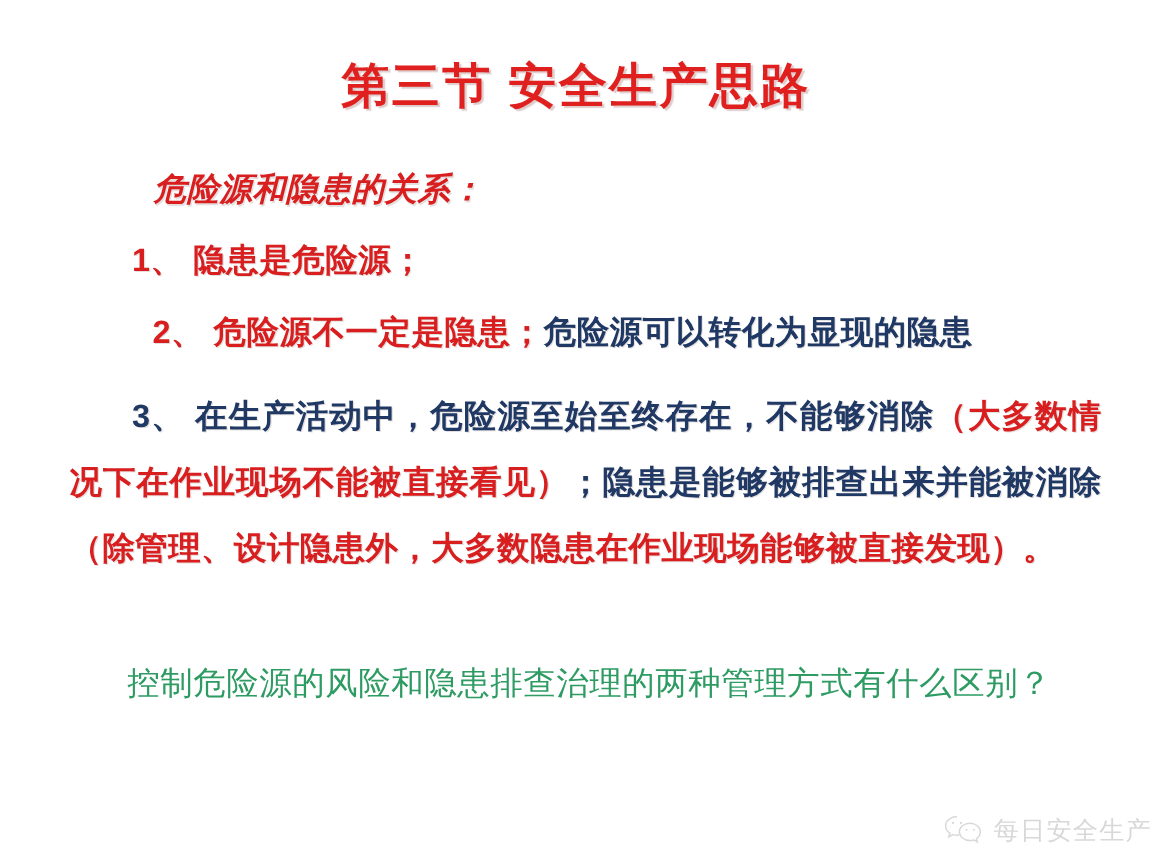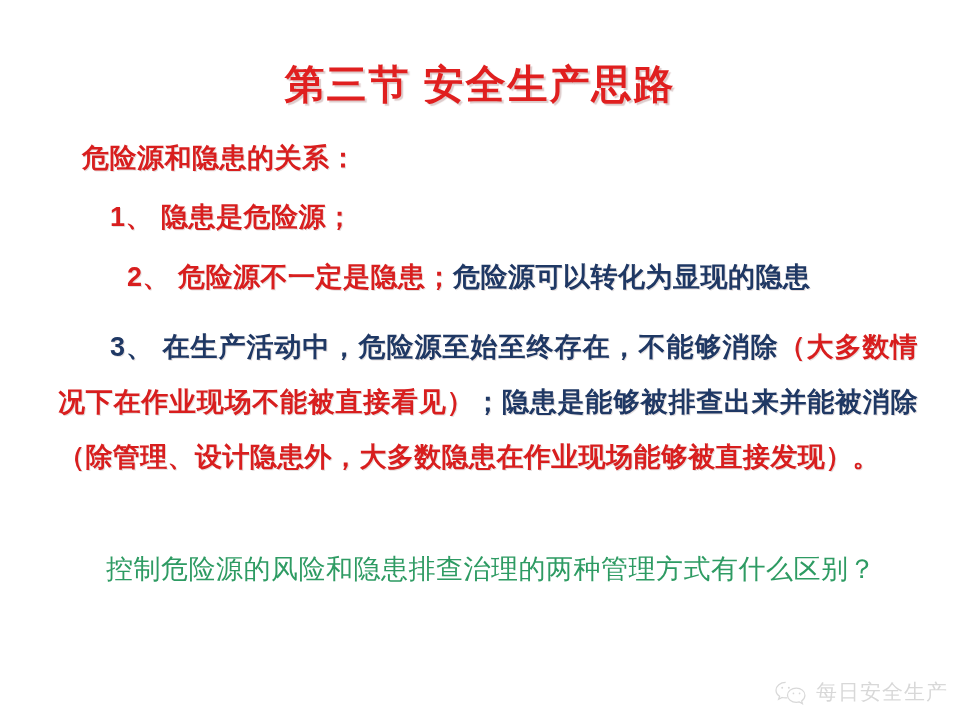"第三节 安全生产思路" .slide-title { top: 57px -> 44px }
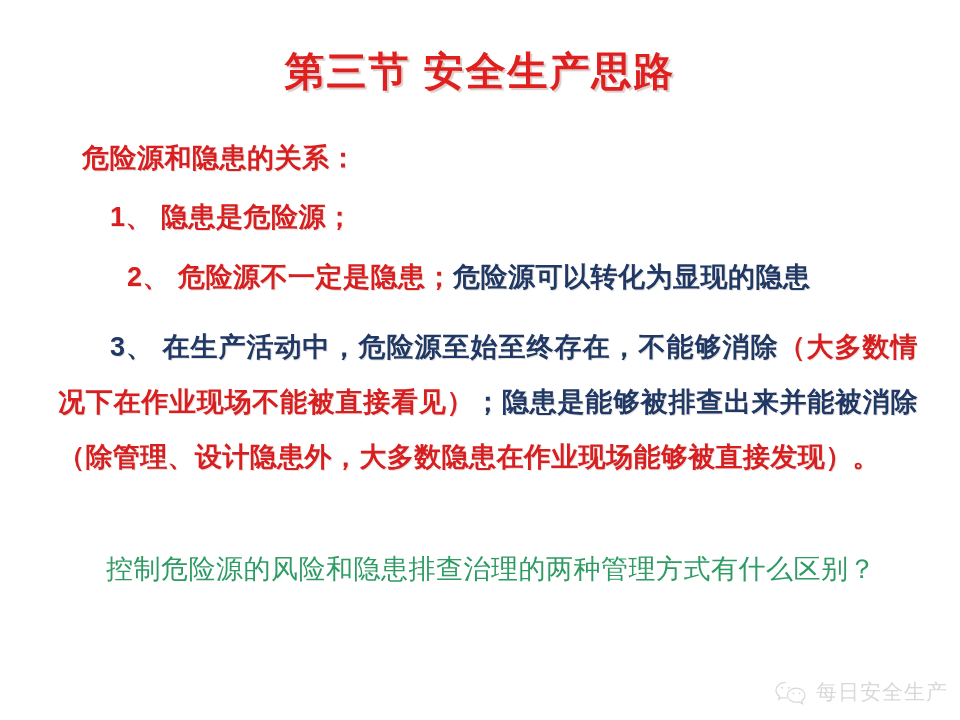"危险源和隐患的关系：" .line-heading { font-style: none -> italic; margin-left: 24px -> 70px }
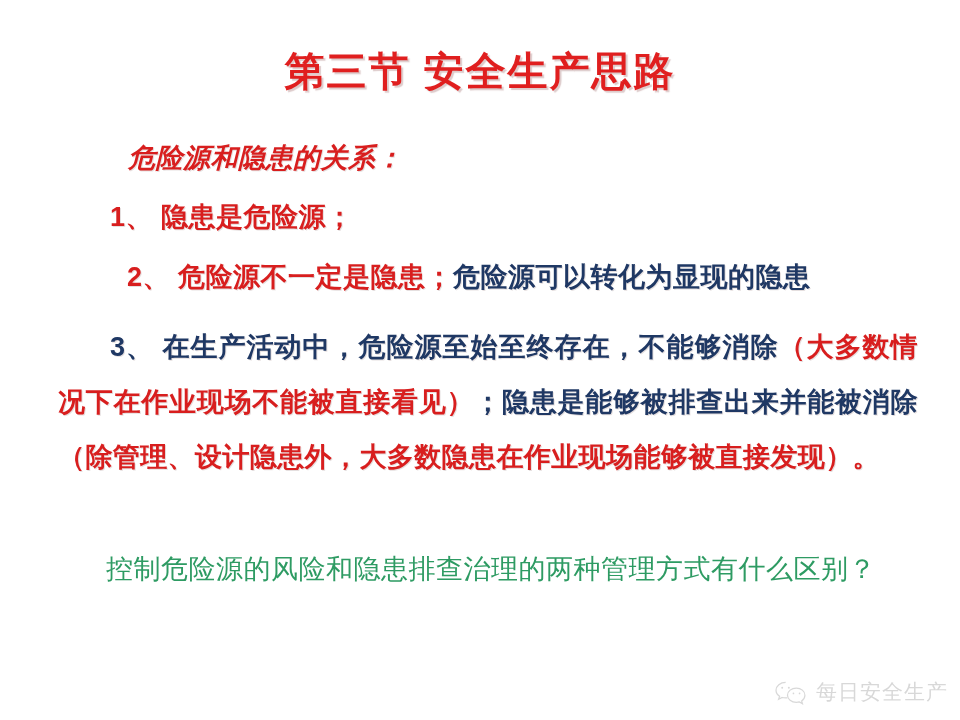"每日安全生产" .watermark { align-items: flex-end -> flex-start; right: 12px -> 0 }
